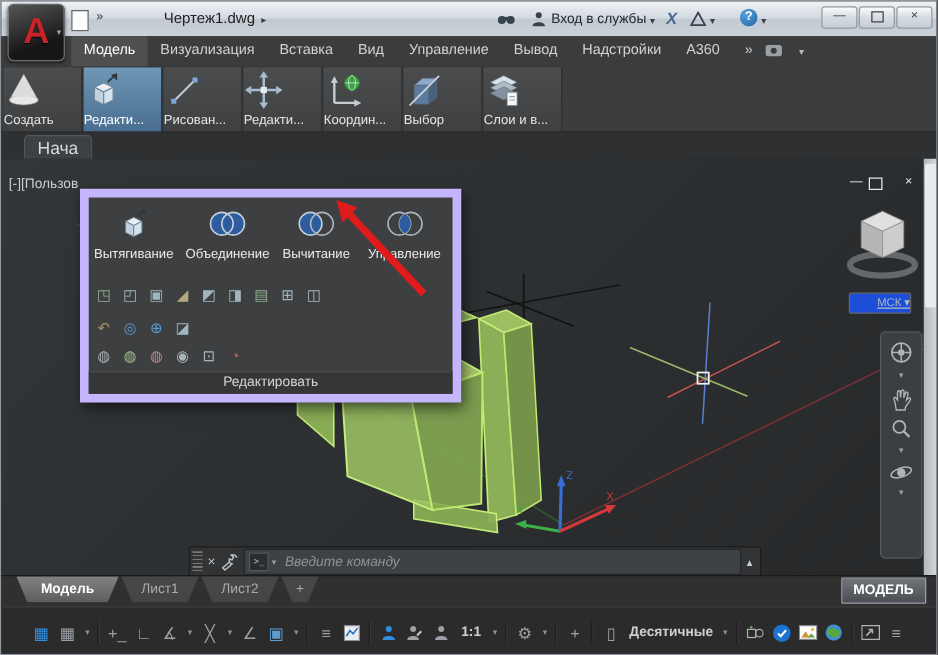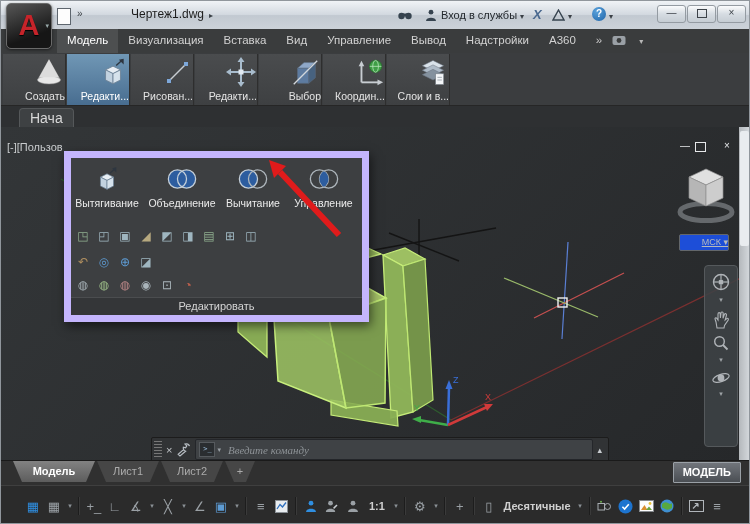"Создать" .rpanel { align-items: flex-end -> flex-start }
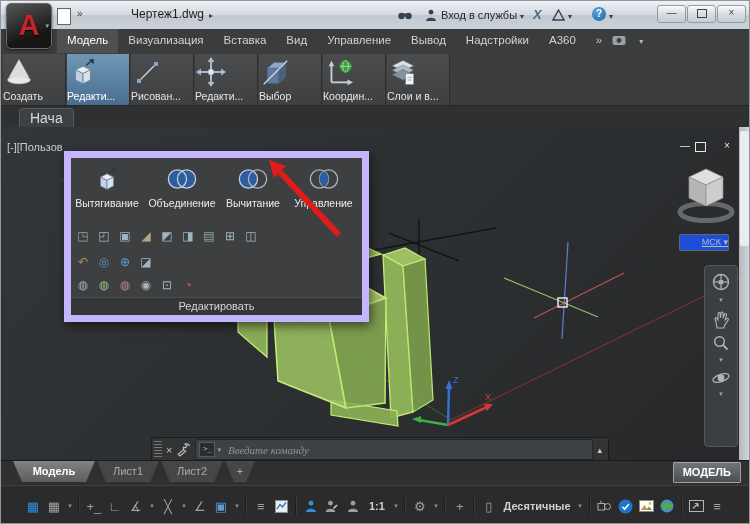"Выбор" div.rpanel { order: before "Координ..." -> after "Координ..." }
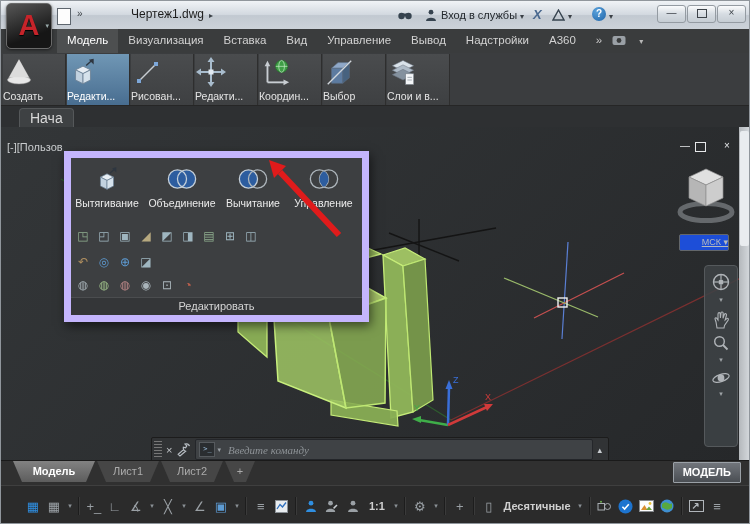"Введите команду" .cmd-input { font-family: Liberation Serif, serif -> Liberation Sans, sans-serif }
